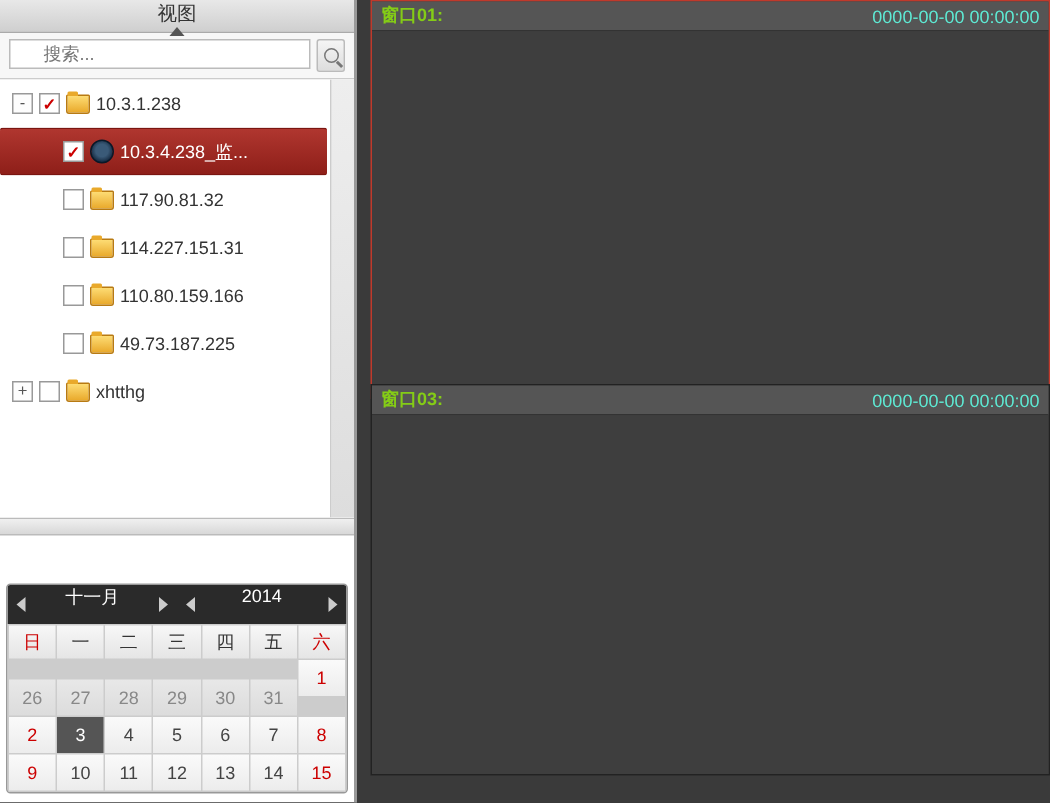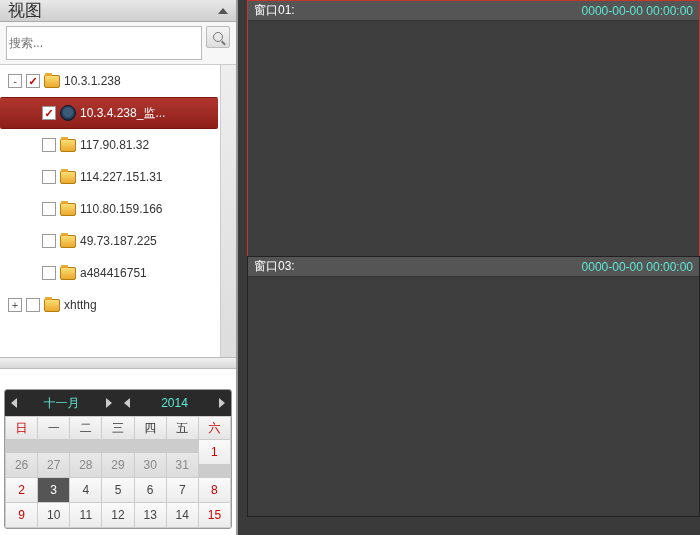"视图" .section-header { flex-direction: none -> column; font-size: 17px -> 13px }
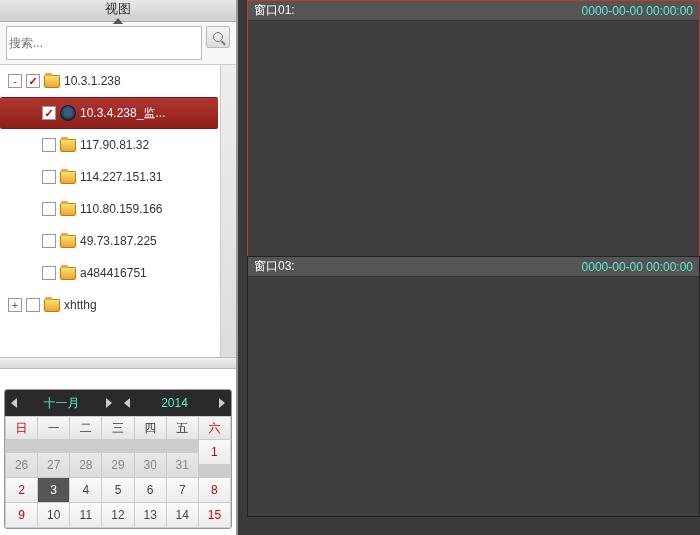"窗口01:" .vtile-title { color: #ffffff -> #84cc16; font-weight: none -> bold }
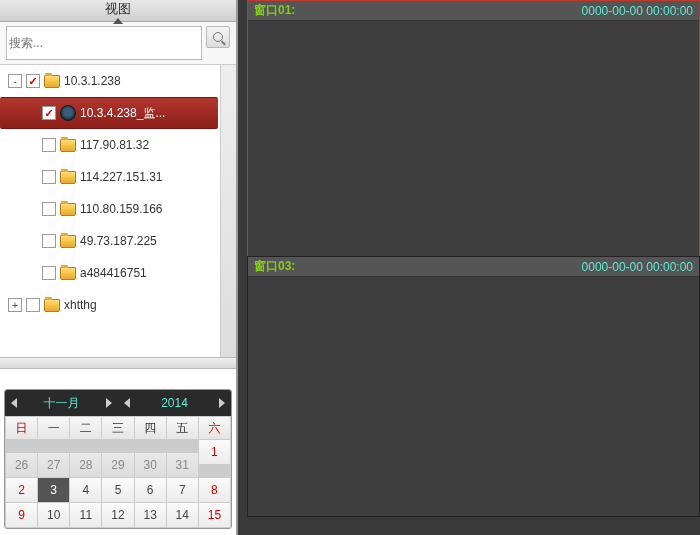"搜索..." .search-row input { height: 34px -> 20px; padding: 0 2px -> 0 22px }
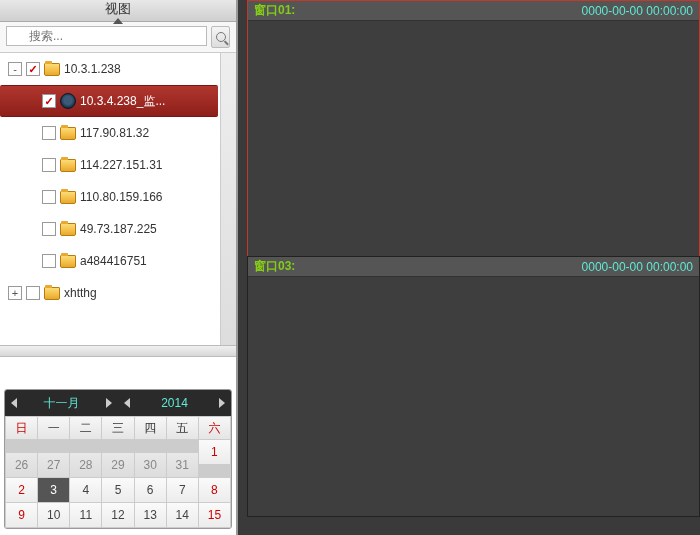"a484416751" div.tree-item { html: <div> <div></div> <div></div> <div></div> <span>a484416751</span> </div> -> none }
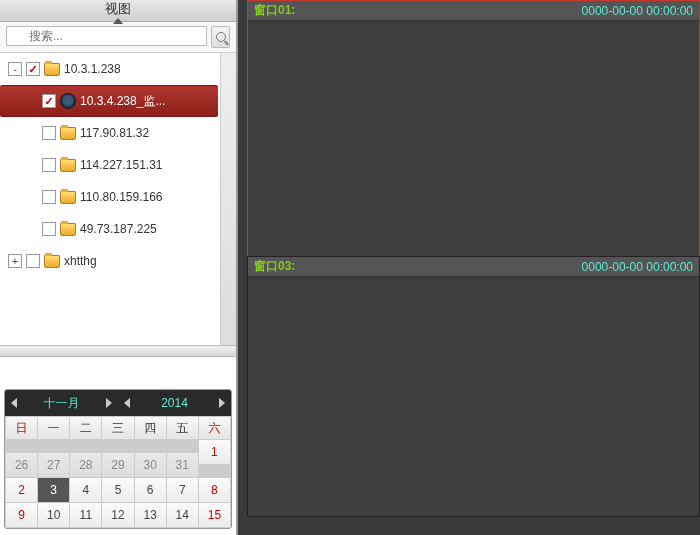"十一月" .cal-hdr { align-items: center -> flex-start; color: #5eead4 -> #ffffff }
